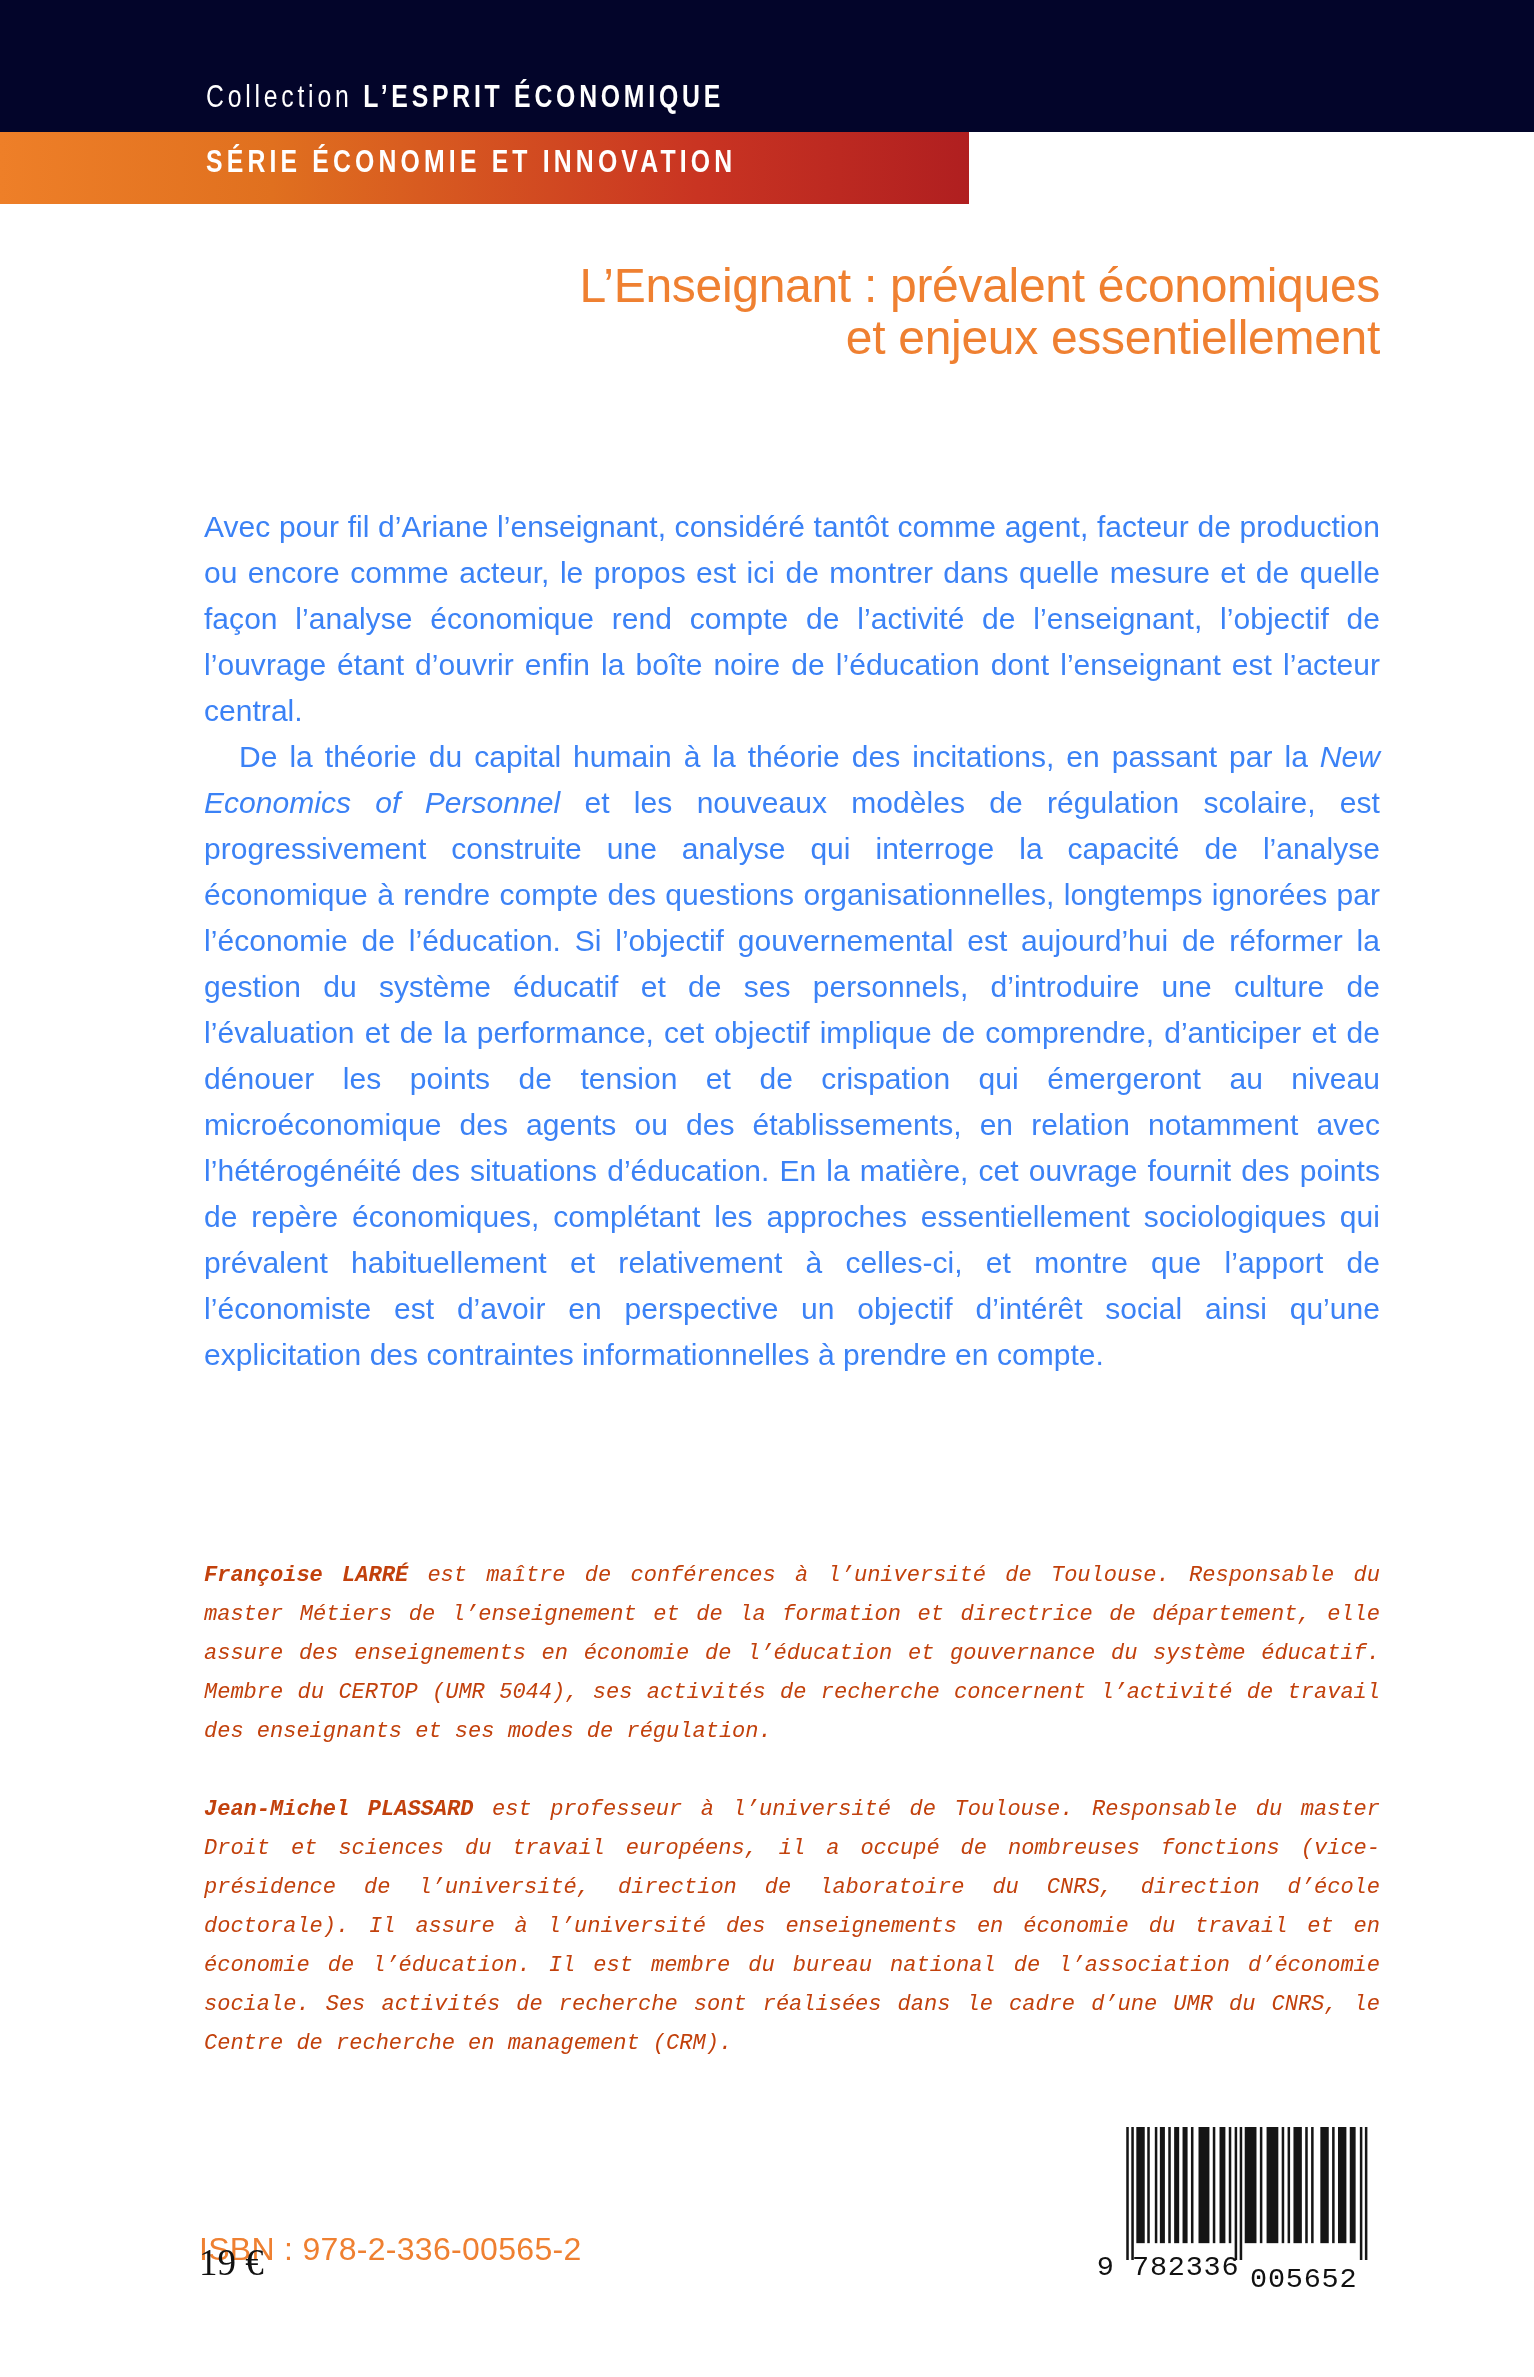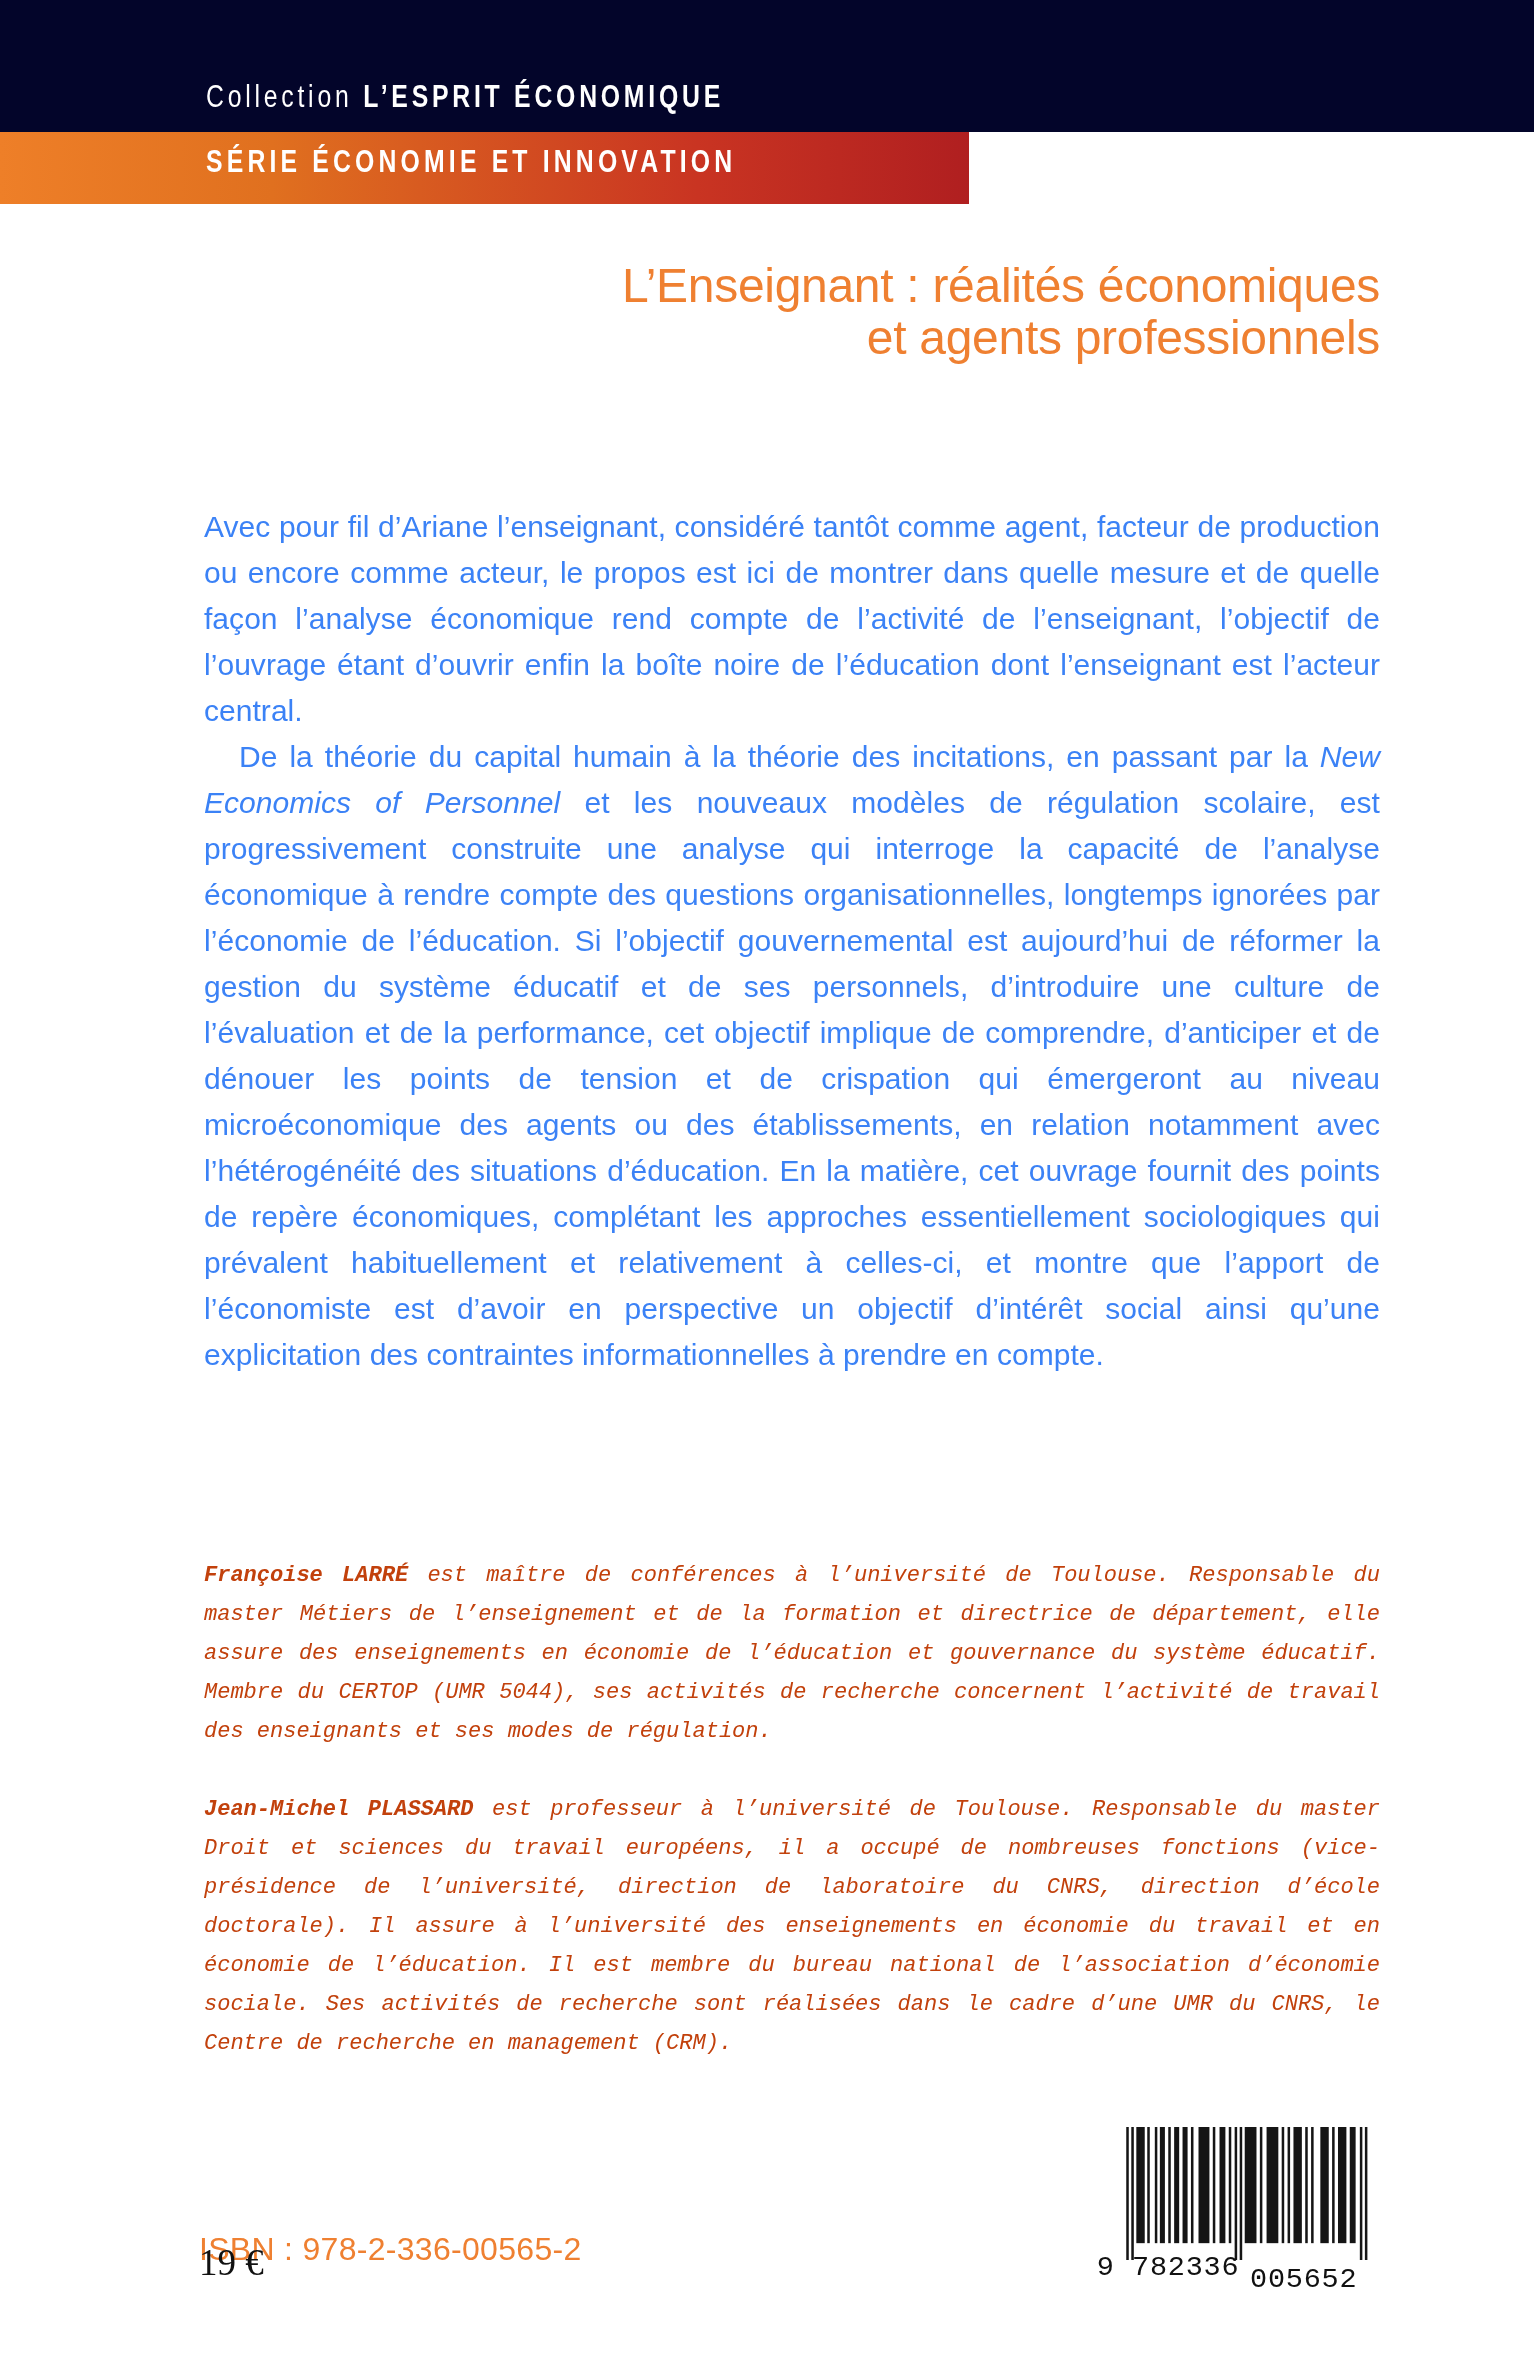"L’Enseignant : réalités économiques" span.tl { text: réalités -> prévalent }
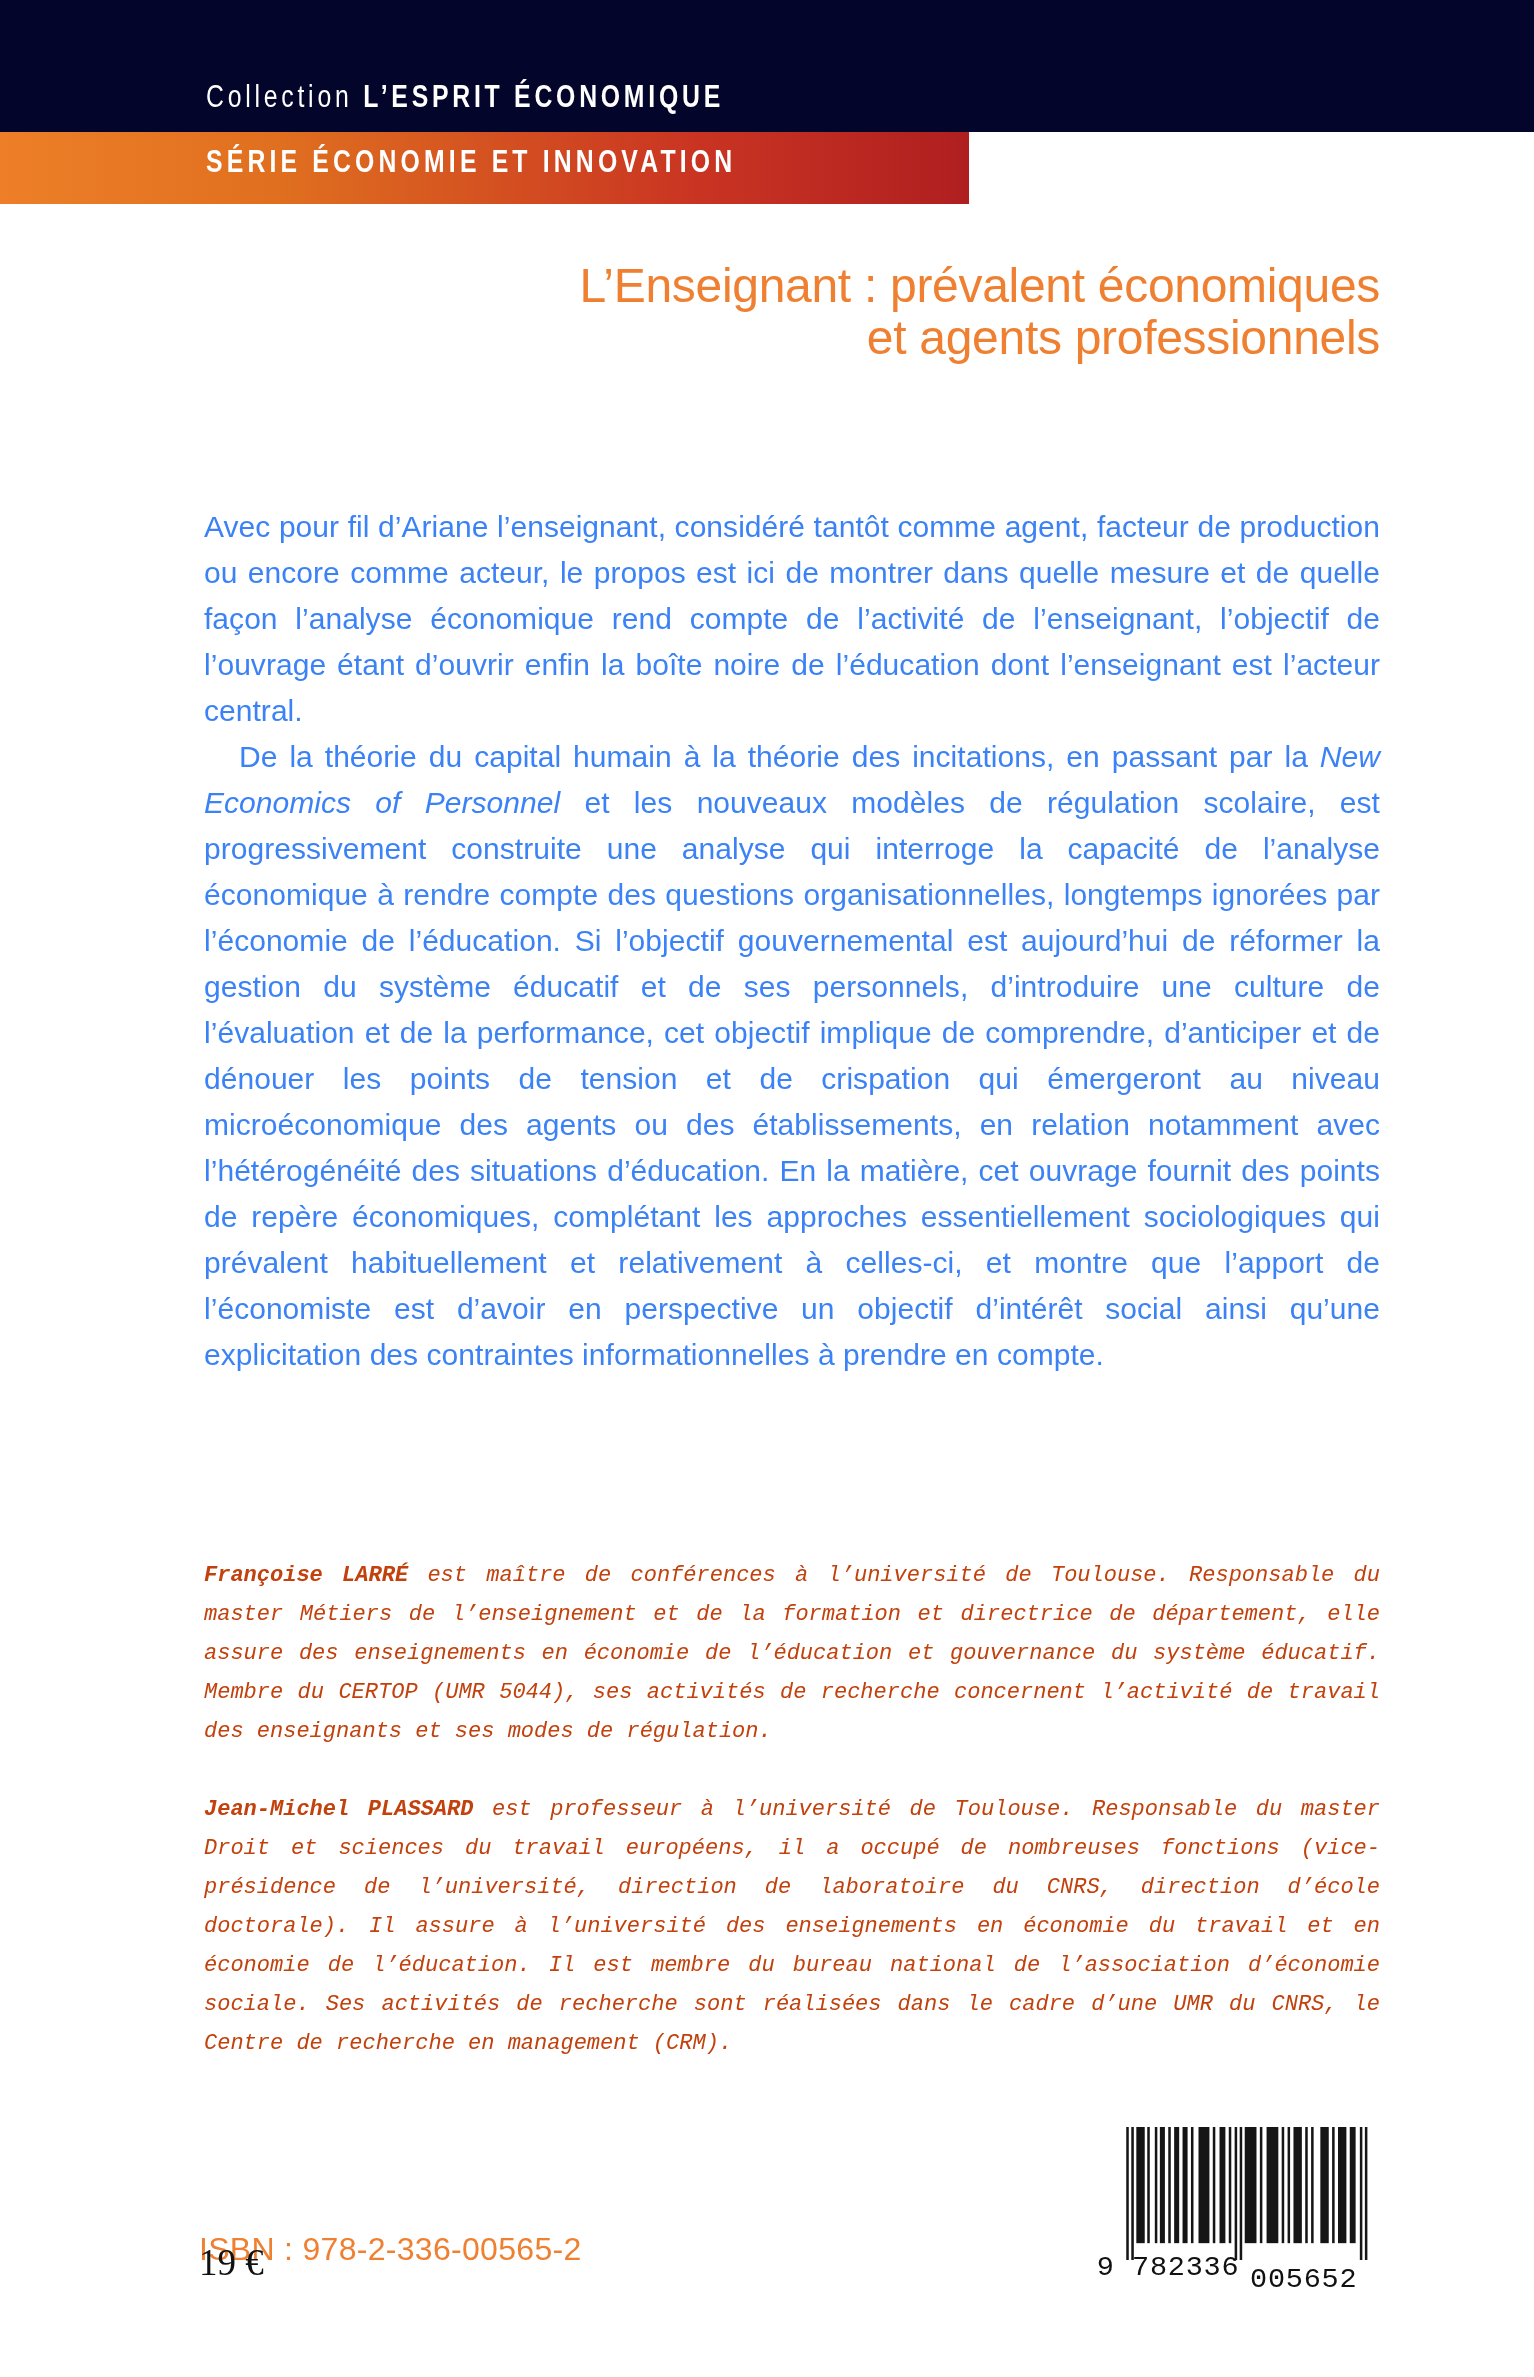"et agents professionnels" span.tl { text: agents professionnels -> enjeux essentiellement }
